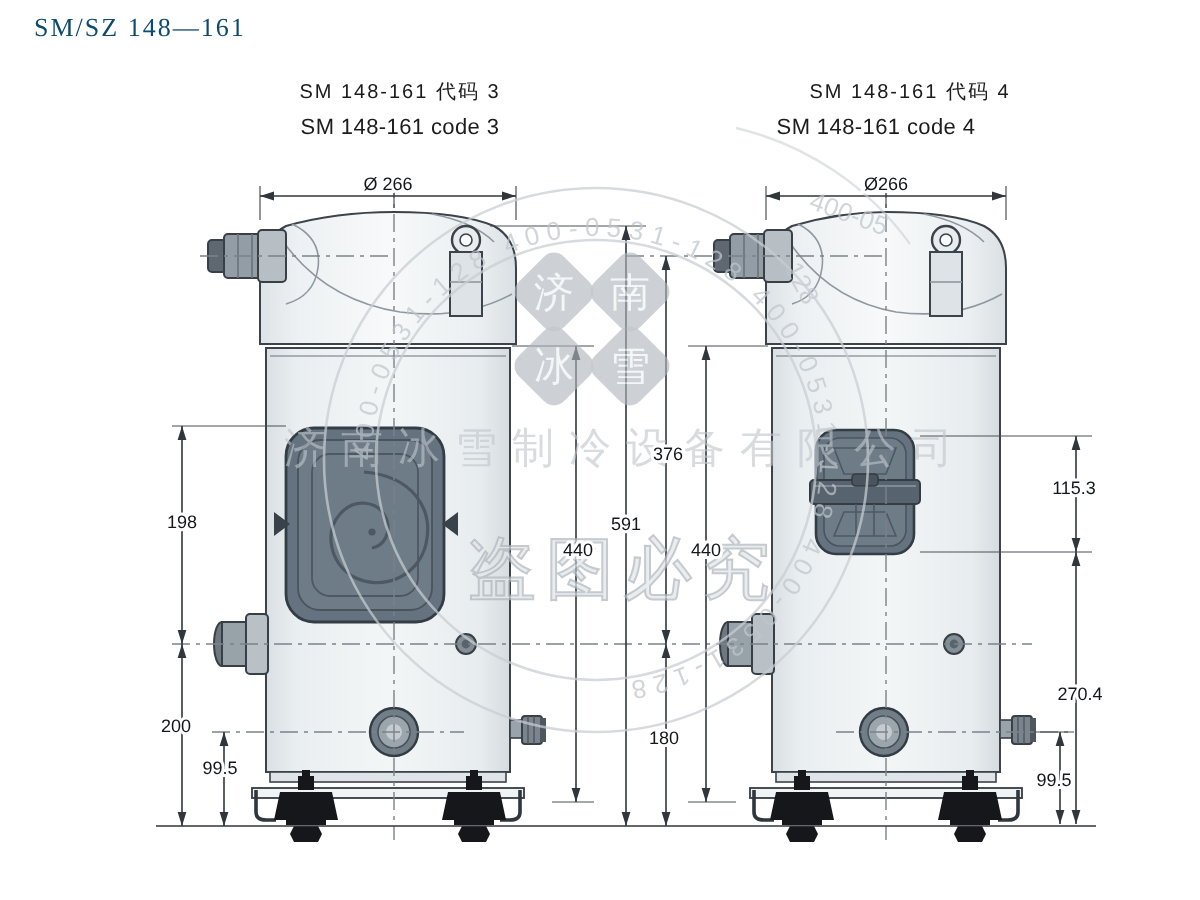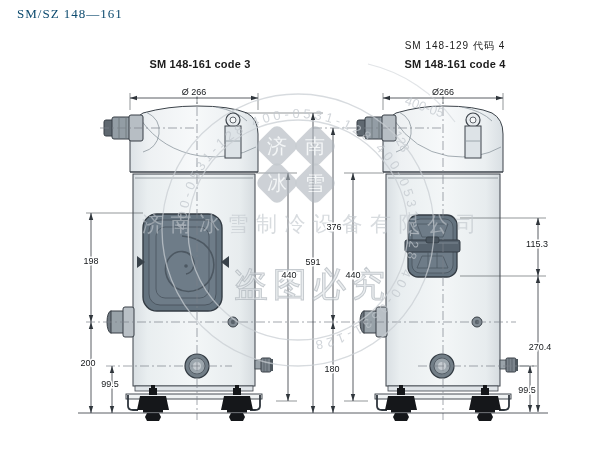"SM 148-161 代码 3" div.hdr { html: none -> <div>SM 148-161 代码 3</div> }
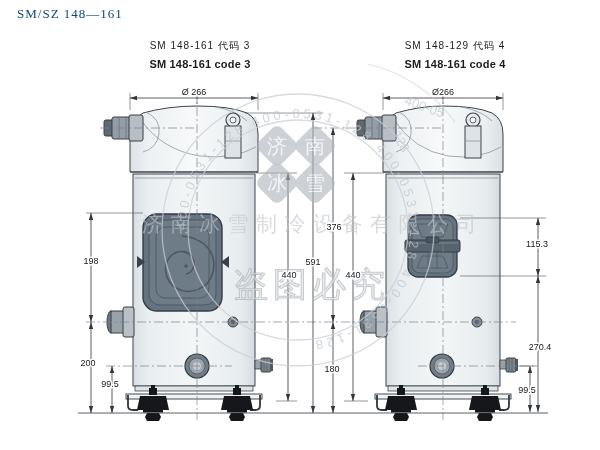"SM 148-129 代码 4" div.hdr { text: 148-129 -> 148-161 }
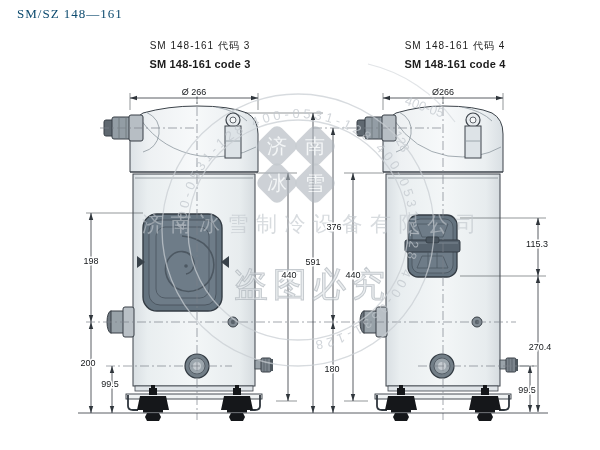"SM 148-161 code 3" .hdr-en { font-weight: bold -> normal }
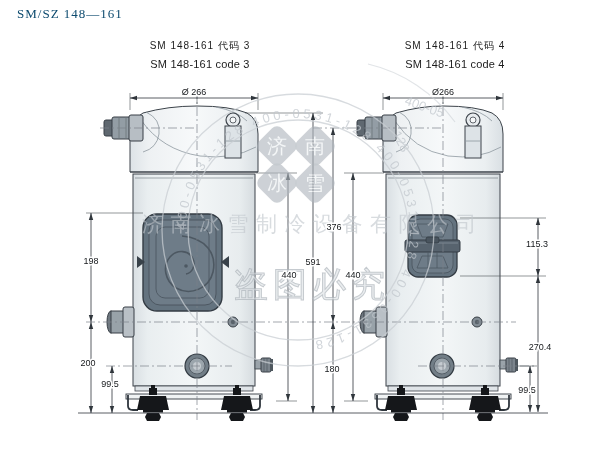"SM 148-161 code 4" #hdrR-en { left: 360px -> 343px }
